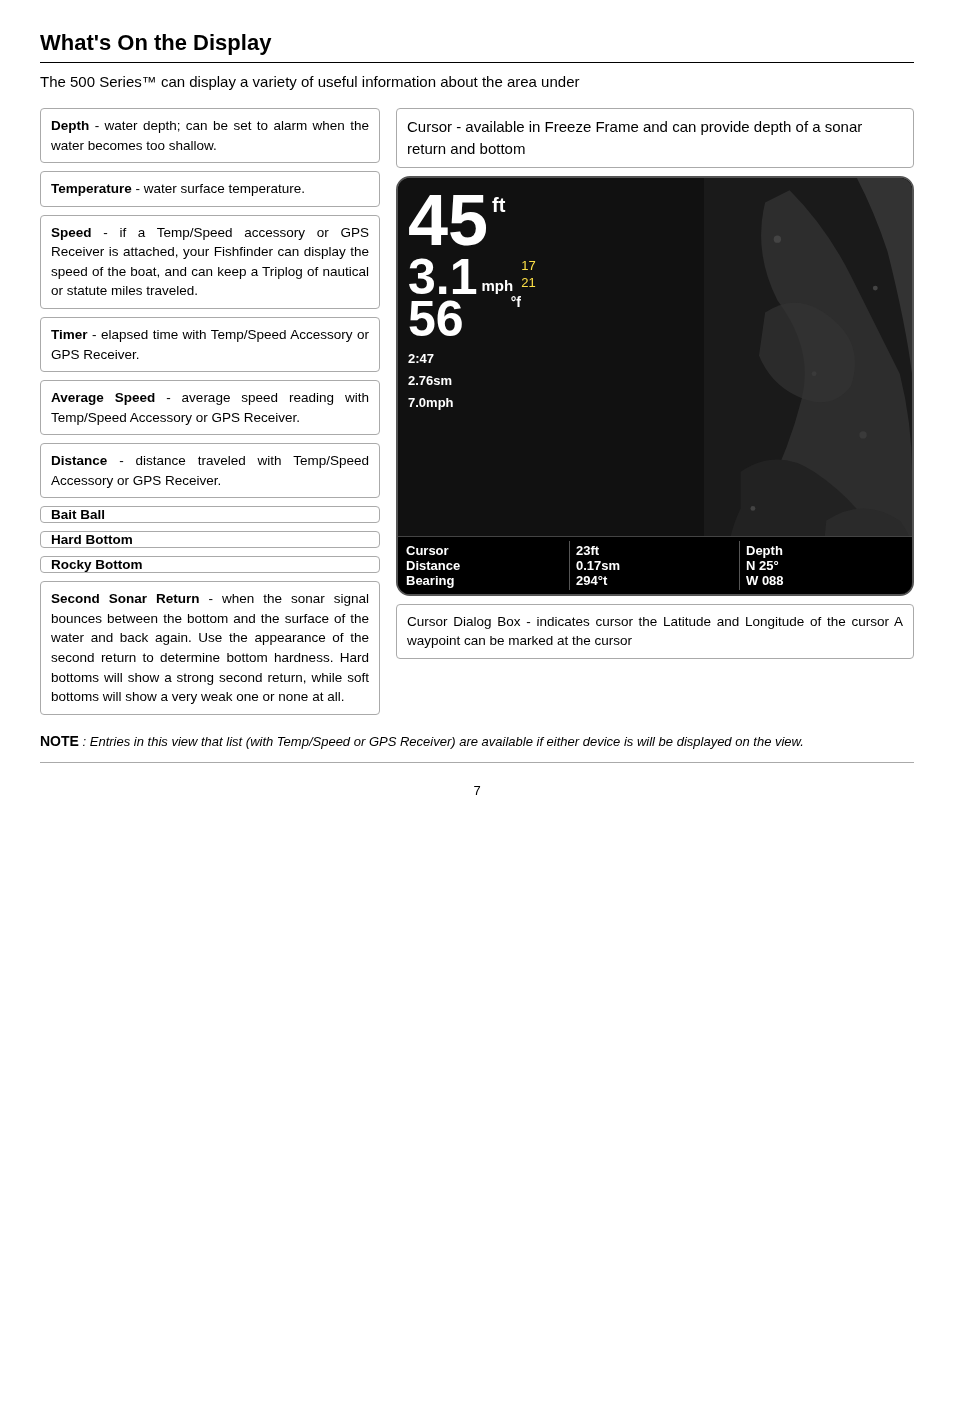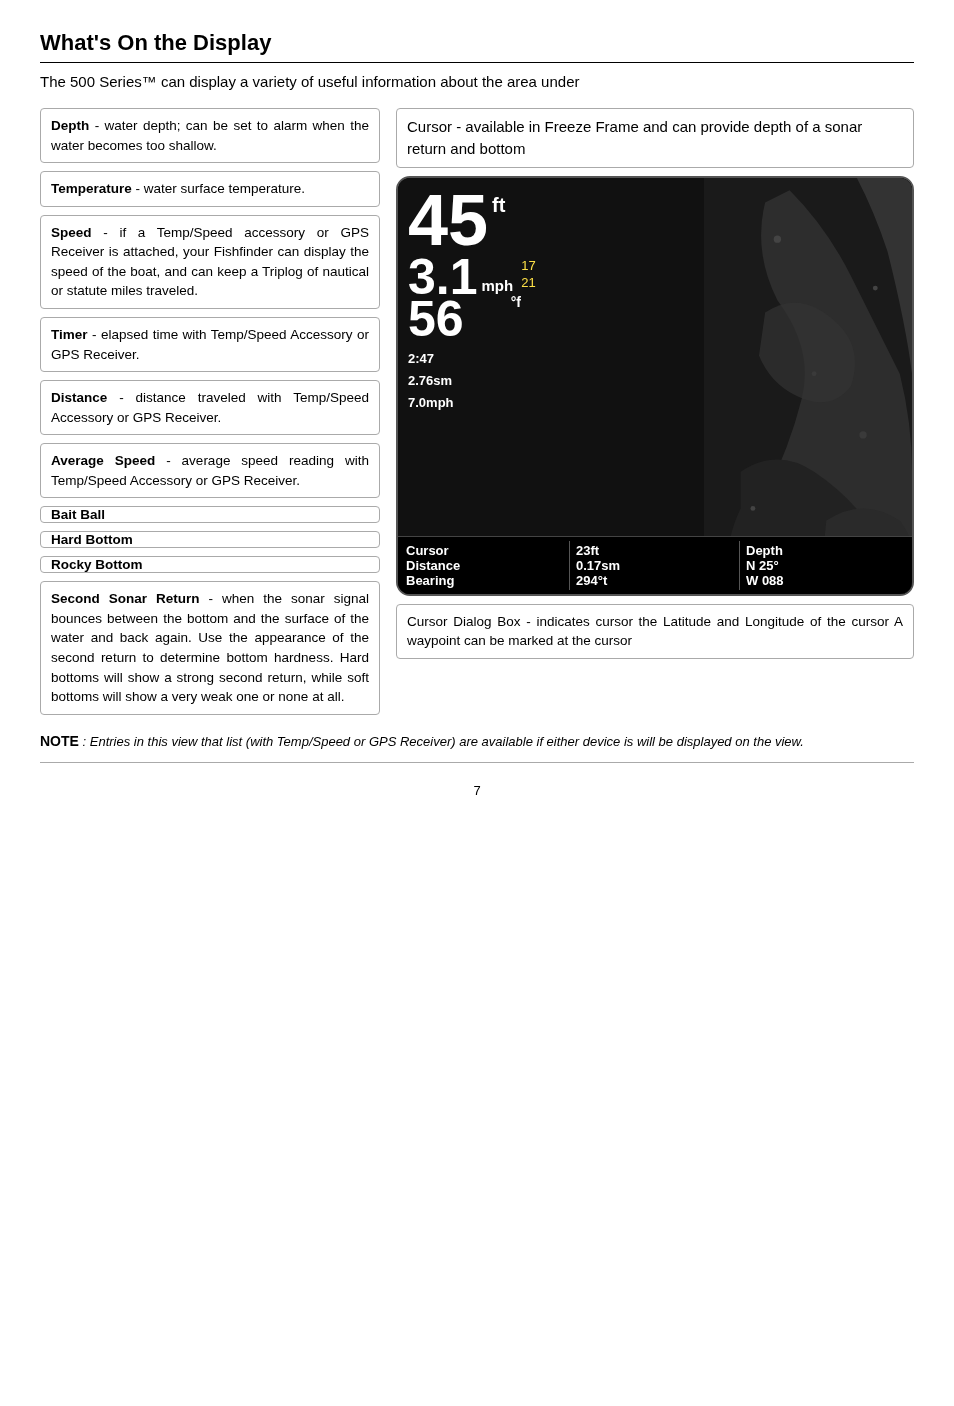"Distance - distance traveled with" div.info-box { order: before "Average Speed - average speed" -> after "Average Speed - average speed" }
